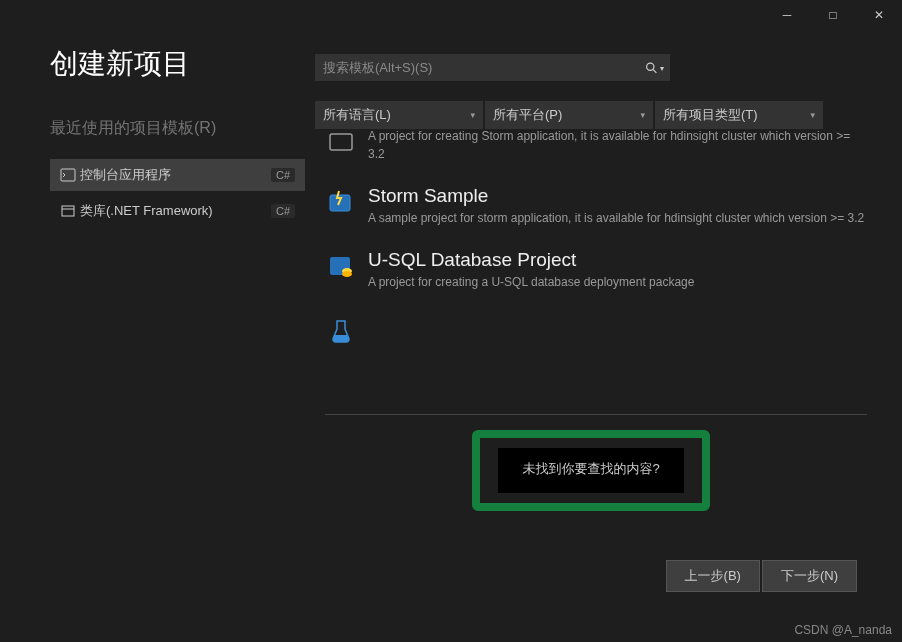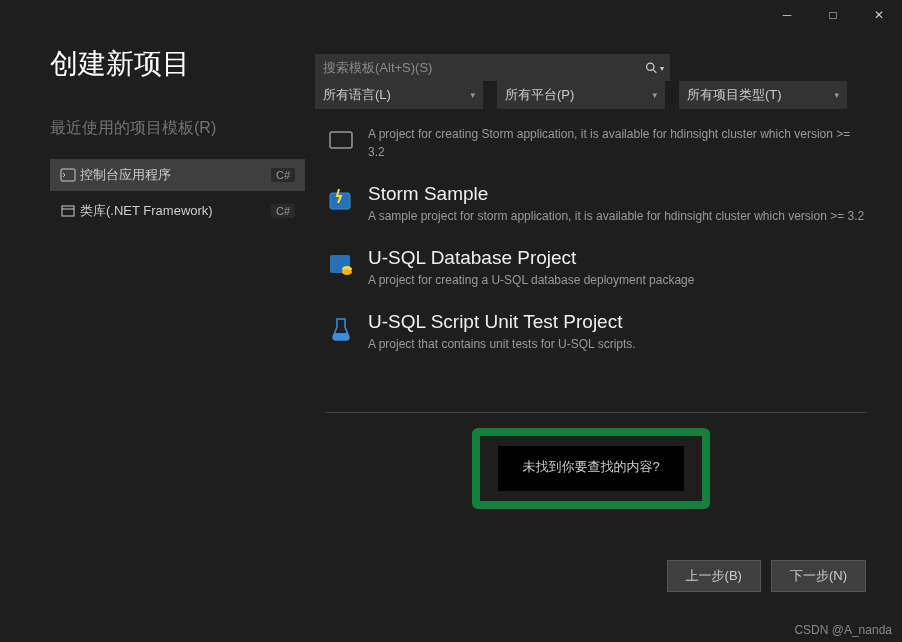"搜索模板(Alt+S)(S)" .search-row { margin-bottom: none -> 20px }
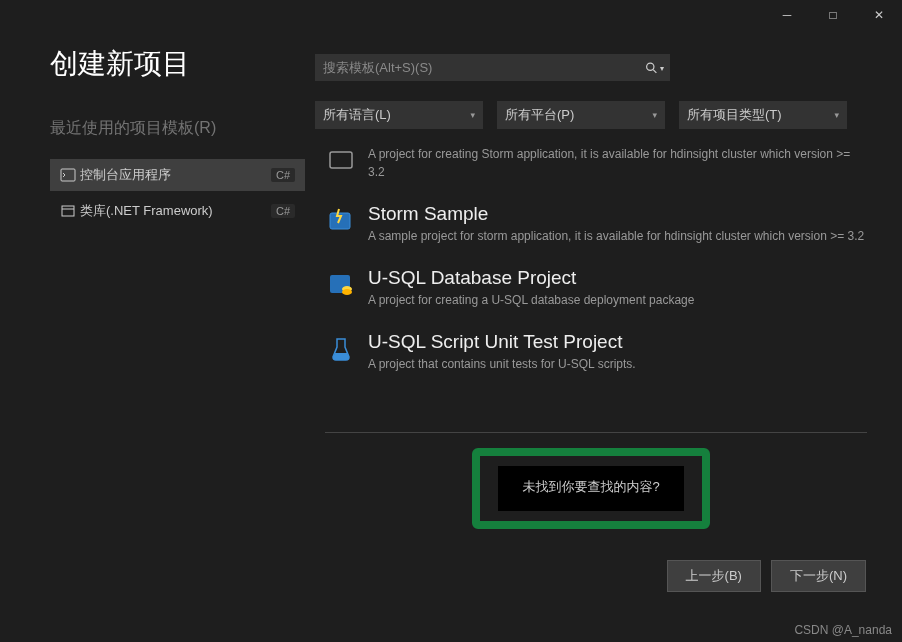"所有语言(L)" .filters { gap: 14px -> 2px; margin-bottom: 18px -> none }
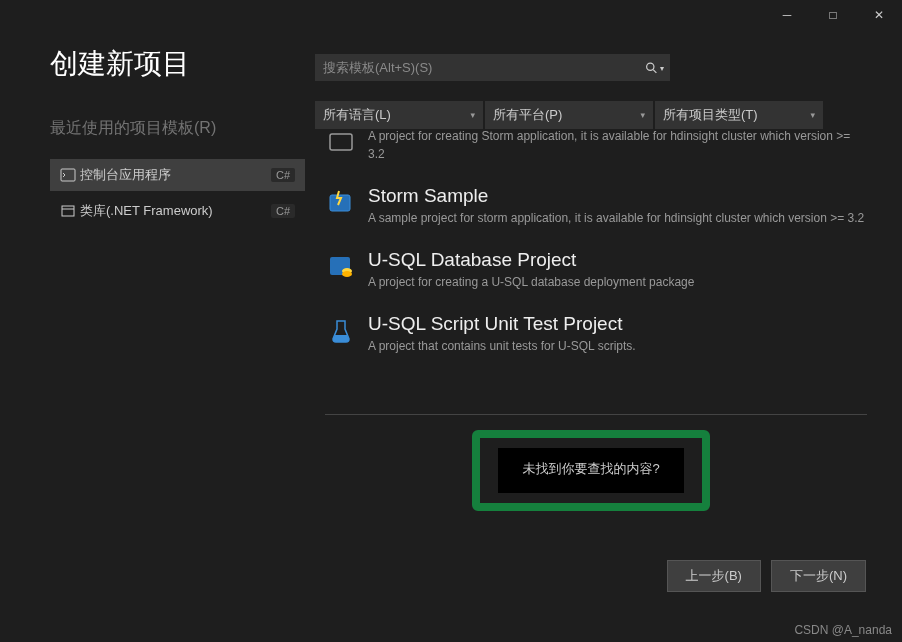"U-SQL Script Unit Test Project" div.content { html: <div> <div>U-SQL Script Unit Test Project</div> <div>A project that contains unit tests for U-SQL scripts.</div> </div> -> none }
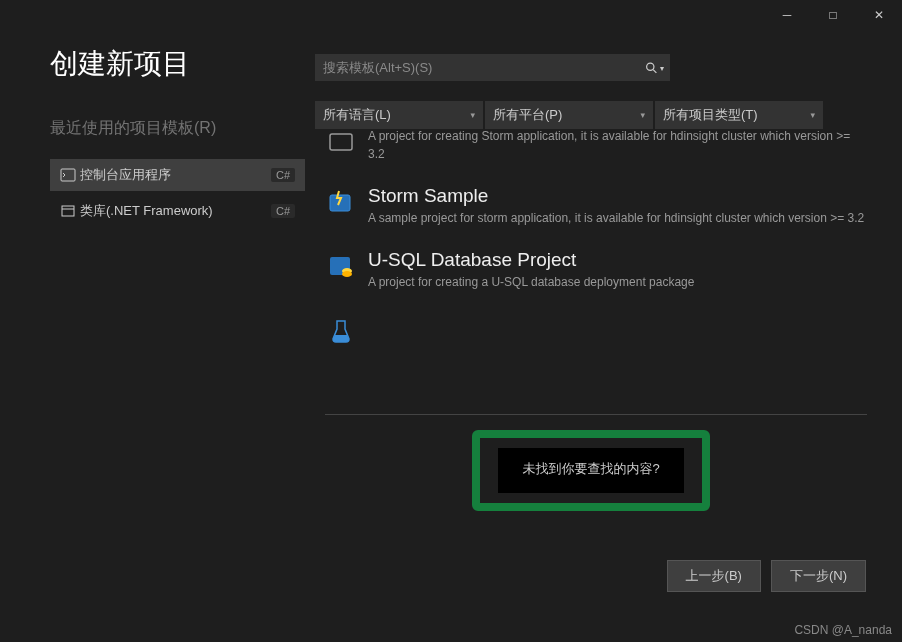"上一步(B)" .footer { gap: 10px -> 2px; right: 36px -> 45px }
